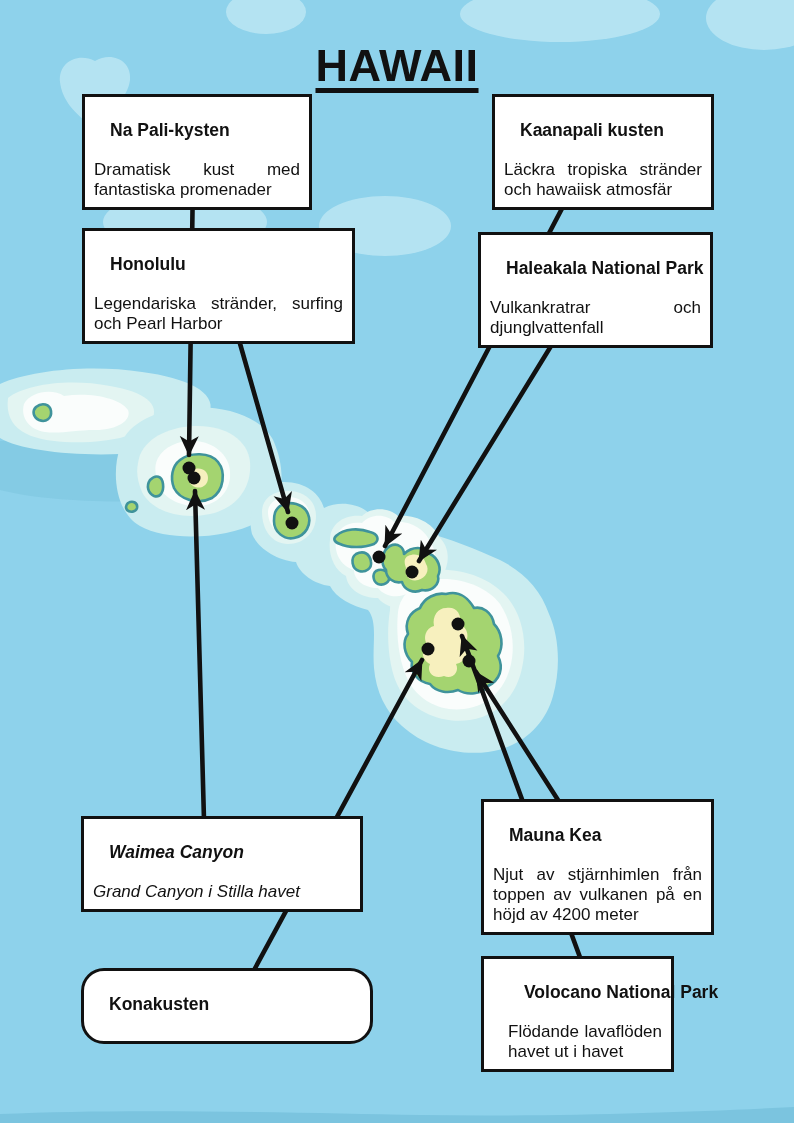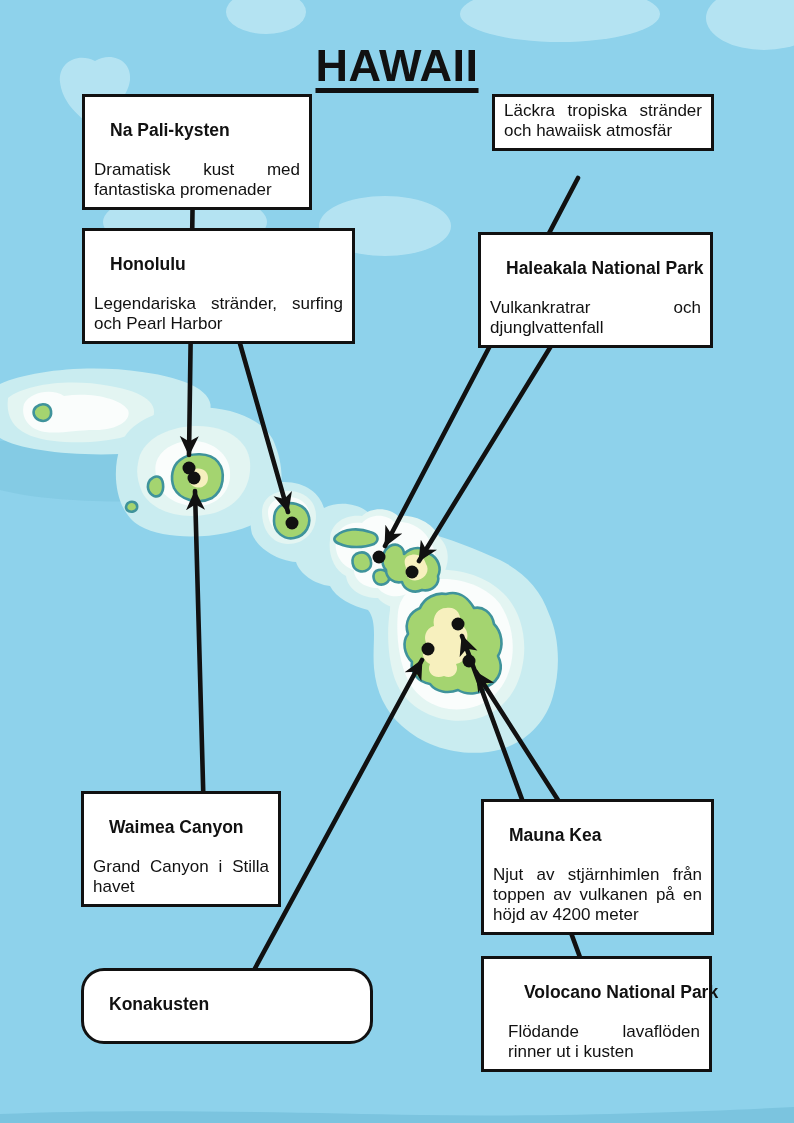"Kaanapali kusten" h3 { html: none -> <h3>Kaanapali kusten</h3> }
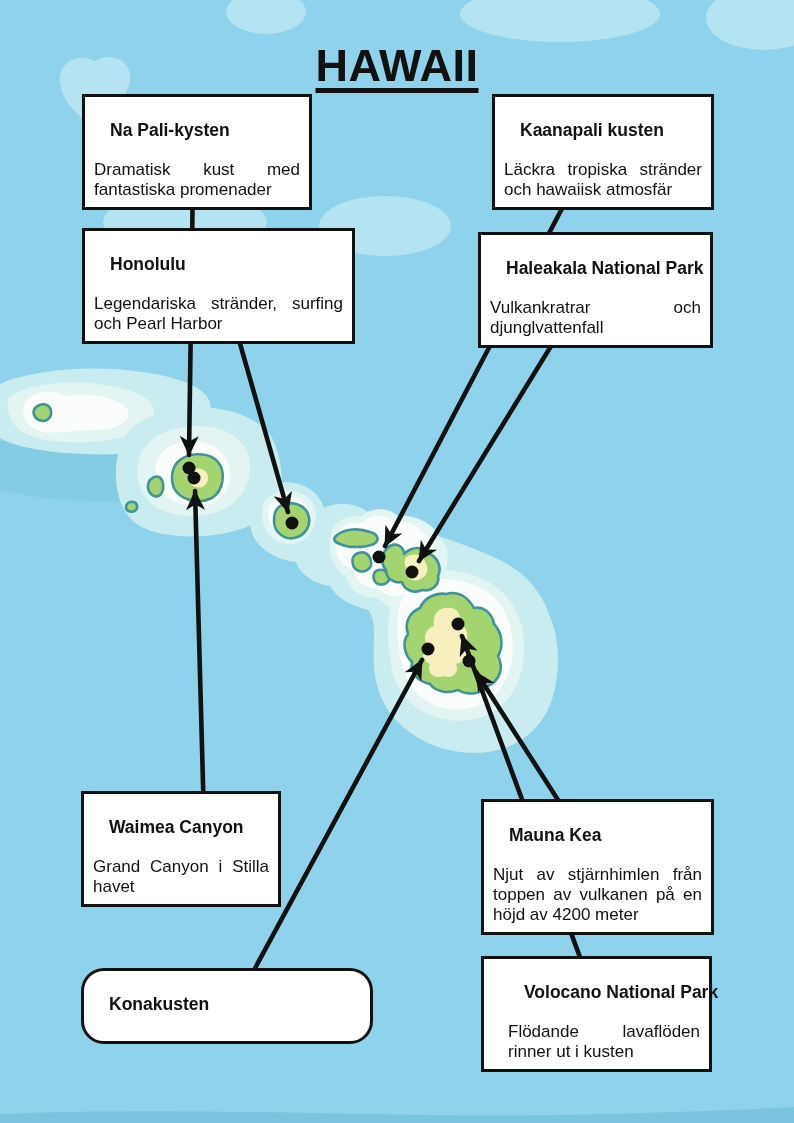"Waimea Canyon" div.callout { font-style: none -> italic; top: 791px -> 816px; width: 200px -> 282px }
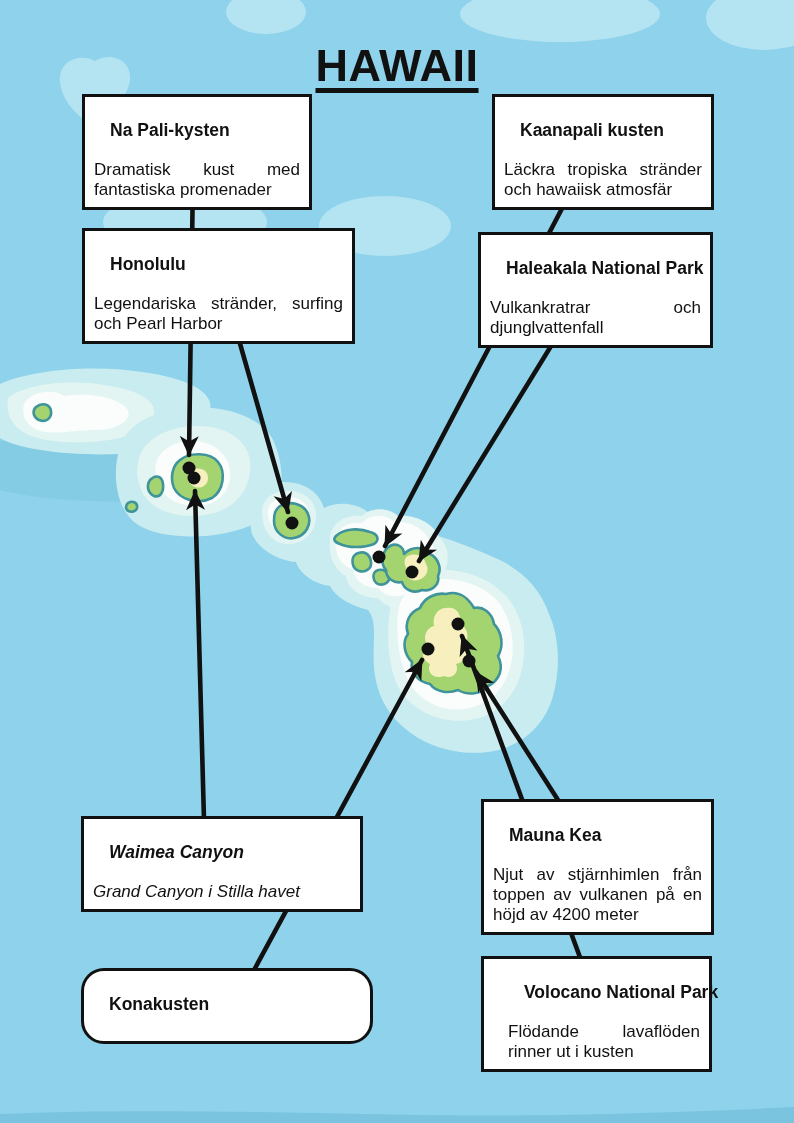"Volocano National Park" div.callout { width: 231px -> 193px }
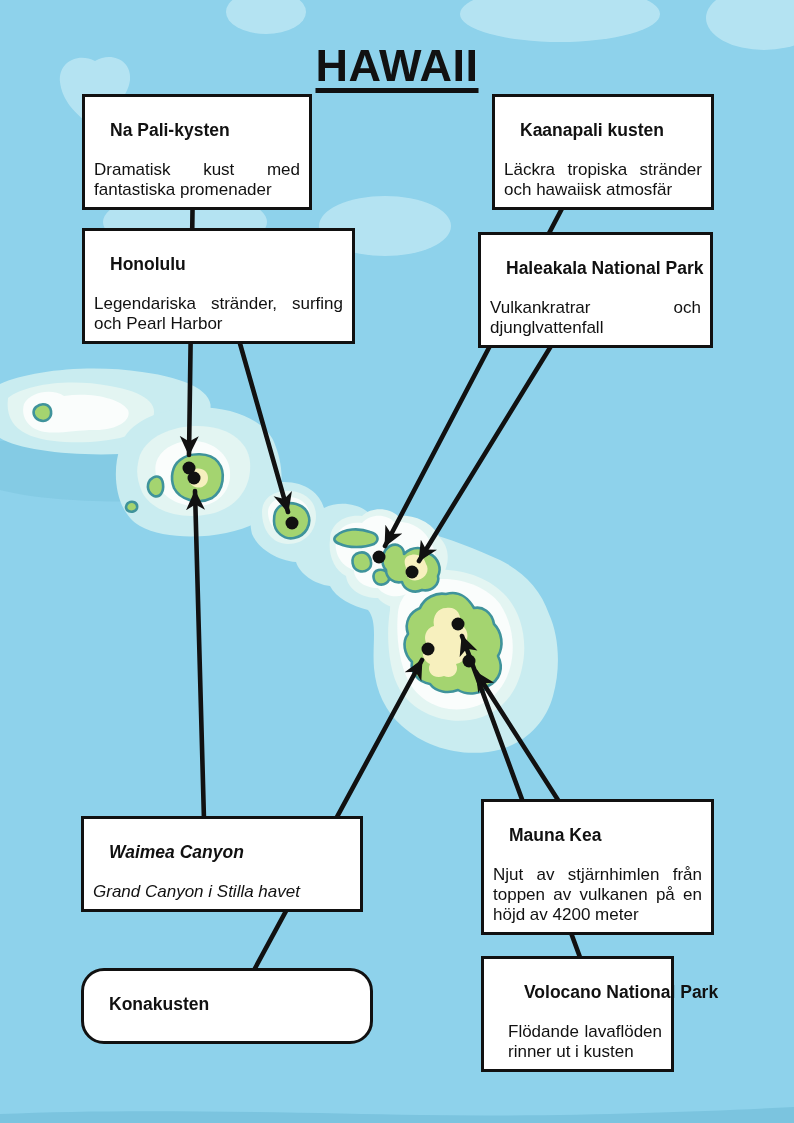"Flödande lavaflöden rinner ut i" p { text: rinner ut i kusten -> havet ut i havet }
